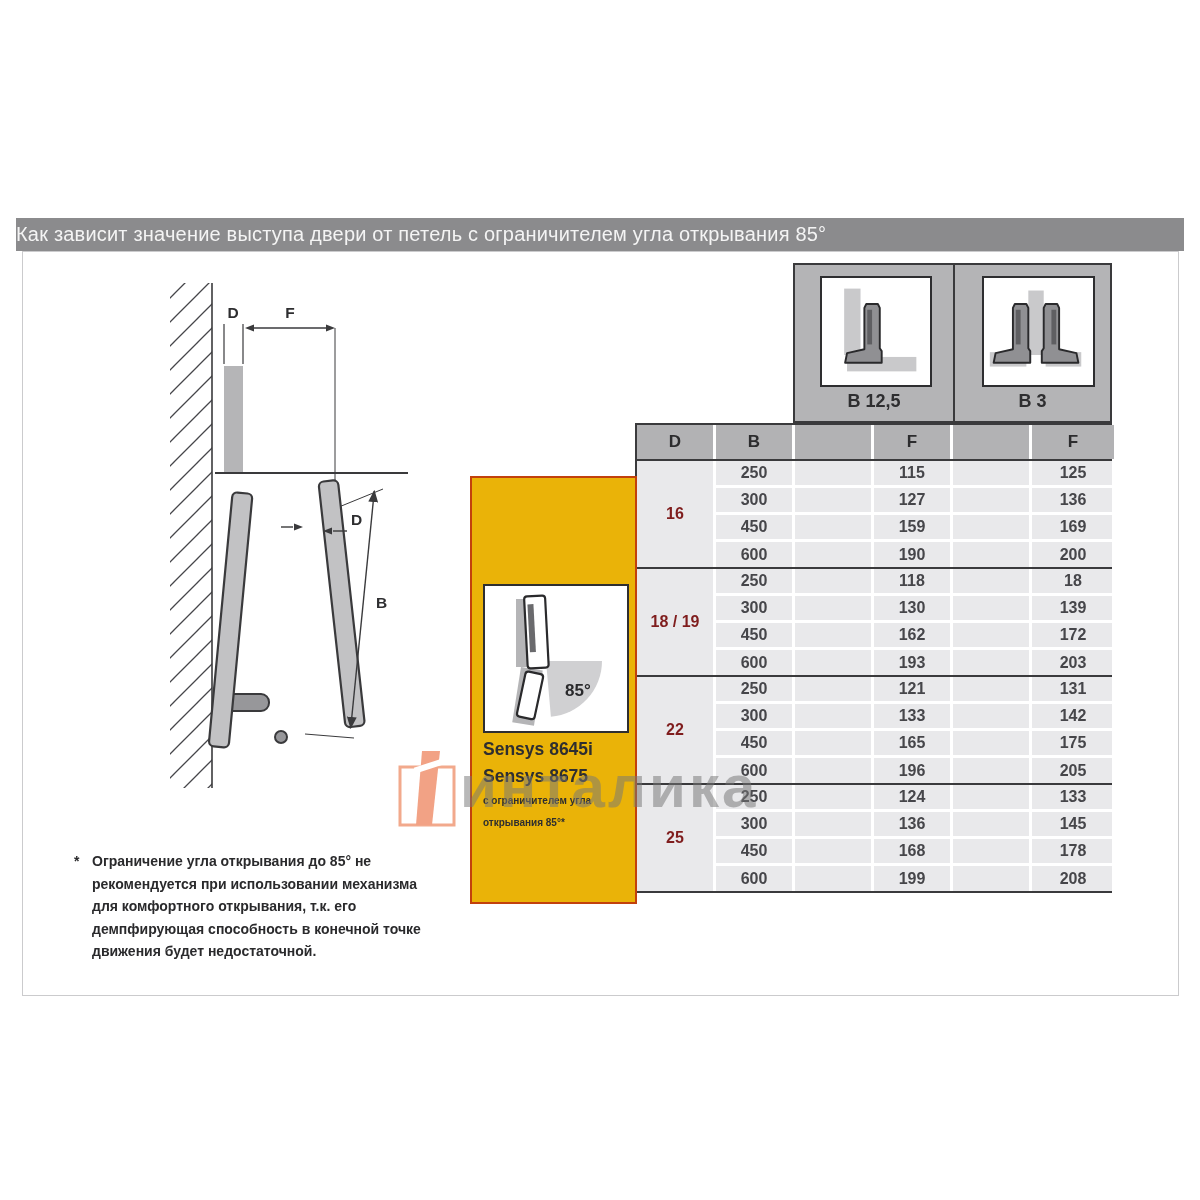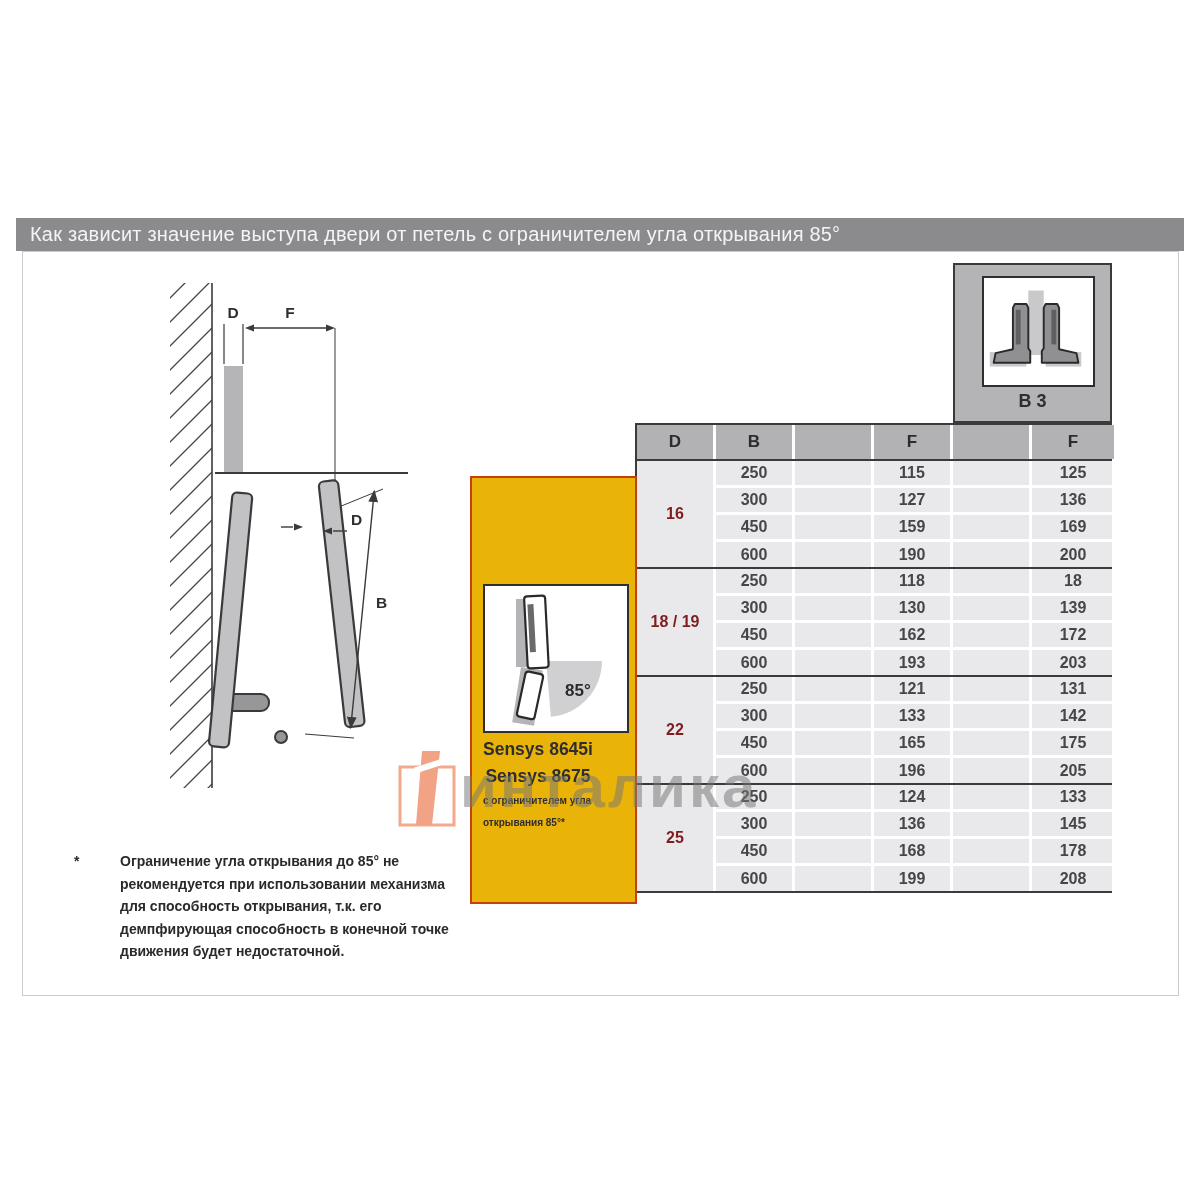"Как зависит значение выступа двери" .title-bar { padding-left: 14px -> none }
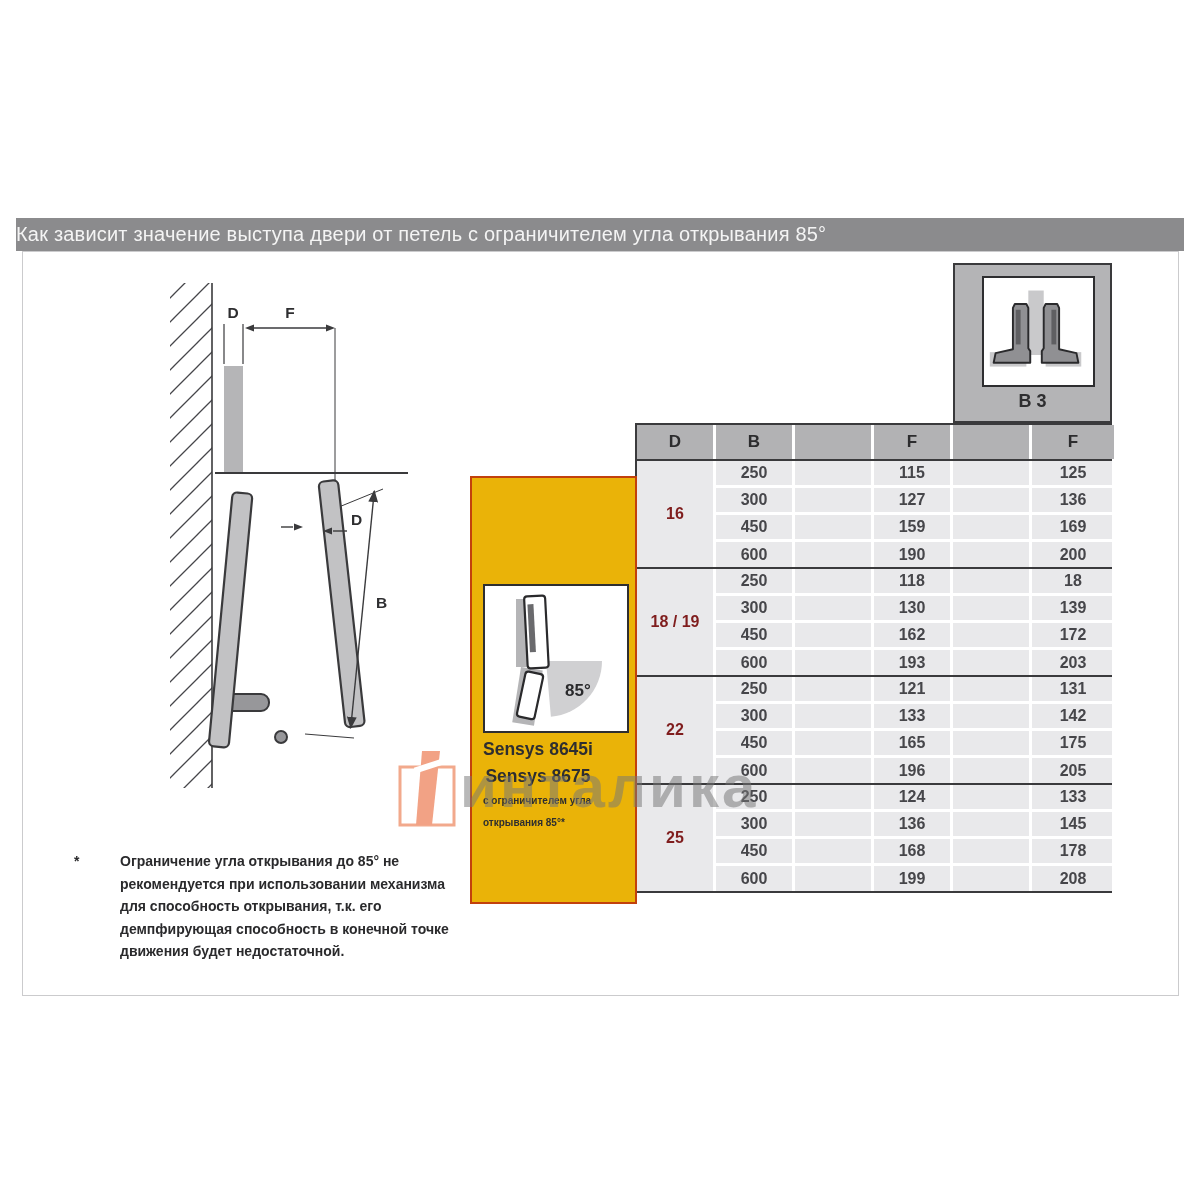"B 12,5" div.hbox { html: none -> <div> <div> <svg> <rect></rect> <rect></rect> <g> <path></path> <rect></rect> </g> </svg> </div> <div>B 12,5</div> </div> }
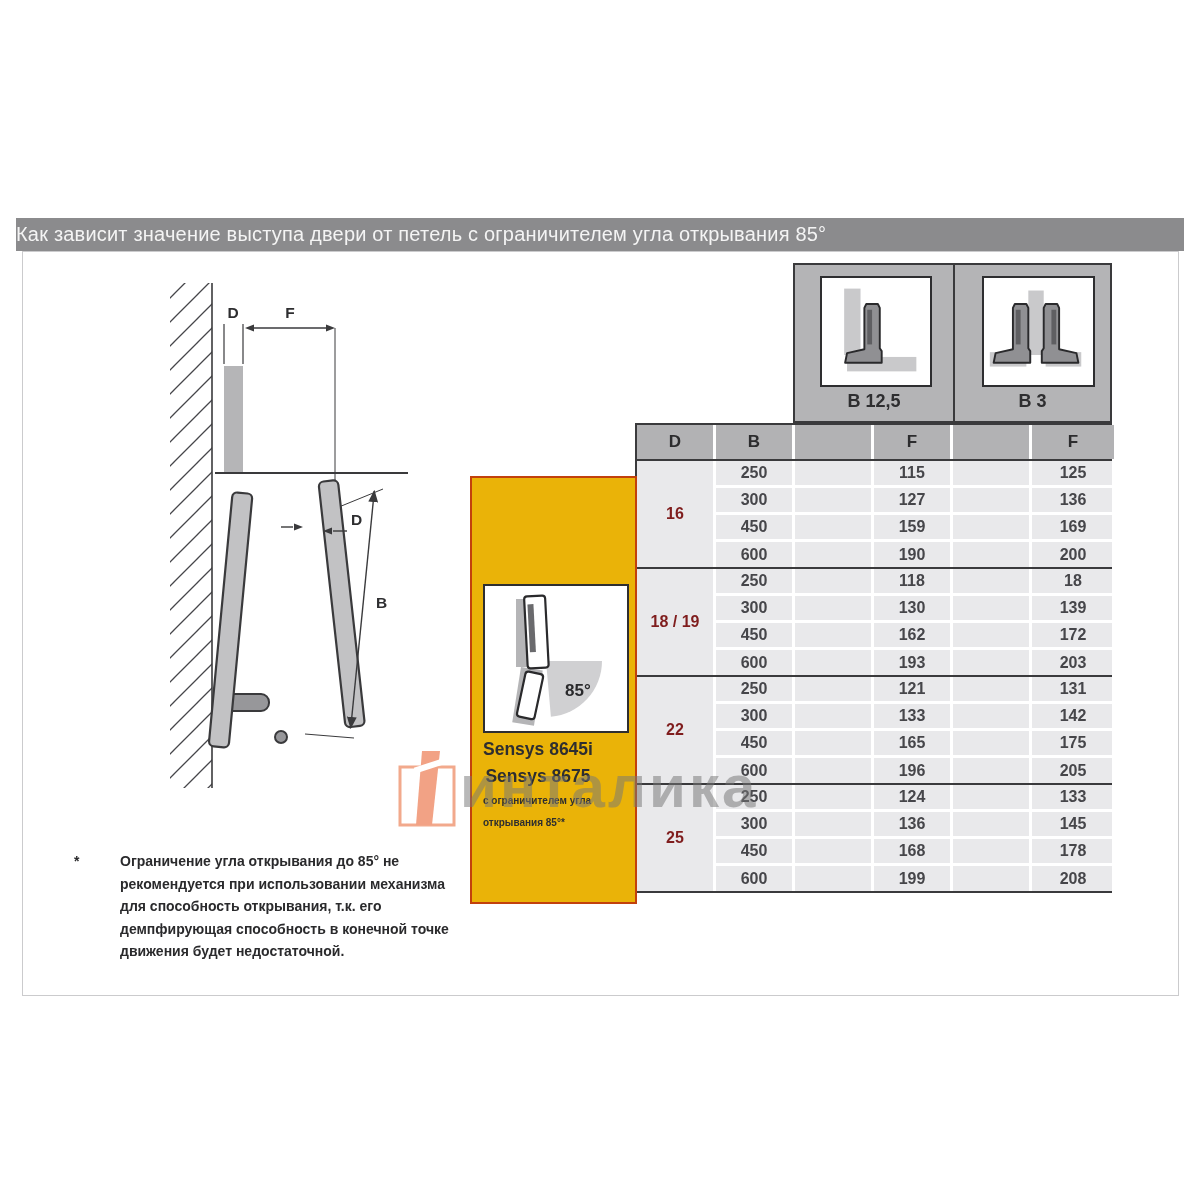"Sensys 8645i" .ppanel .cap .big { text-align: center -> none }
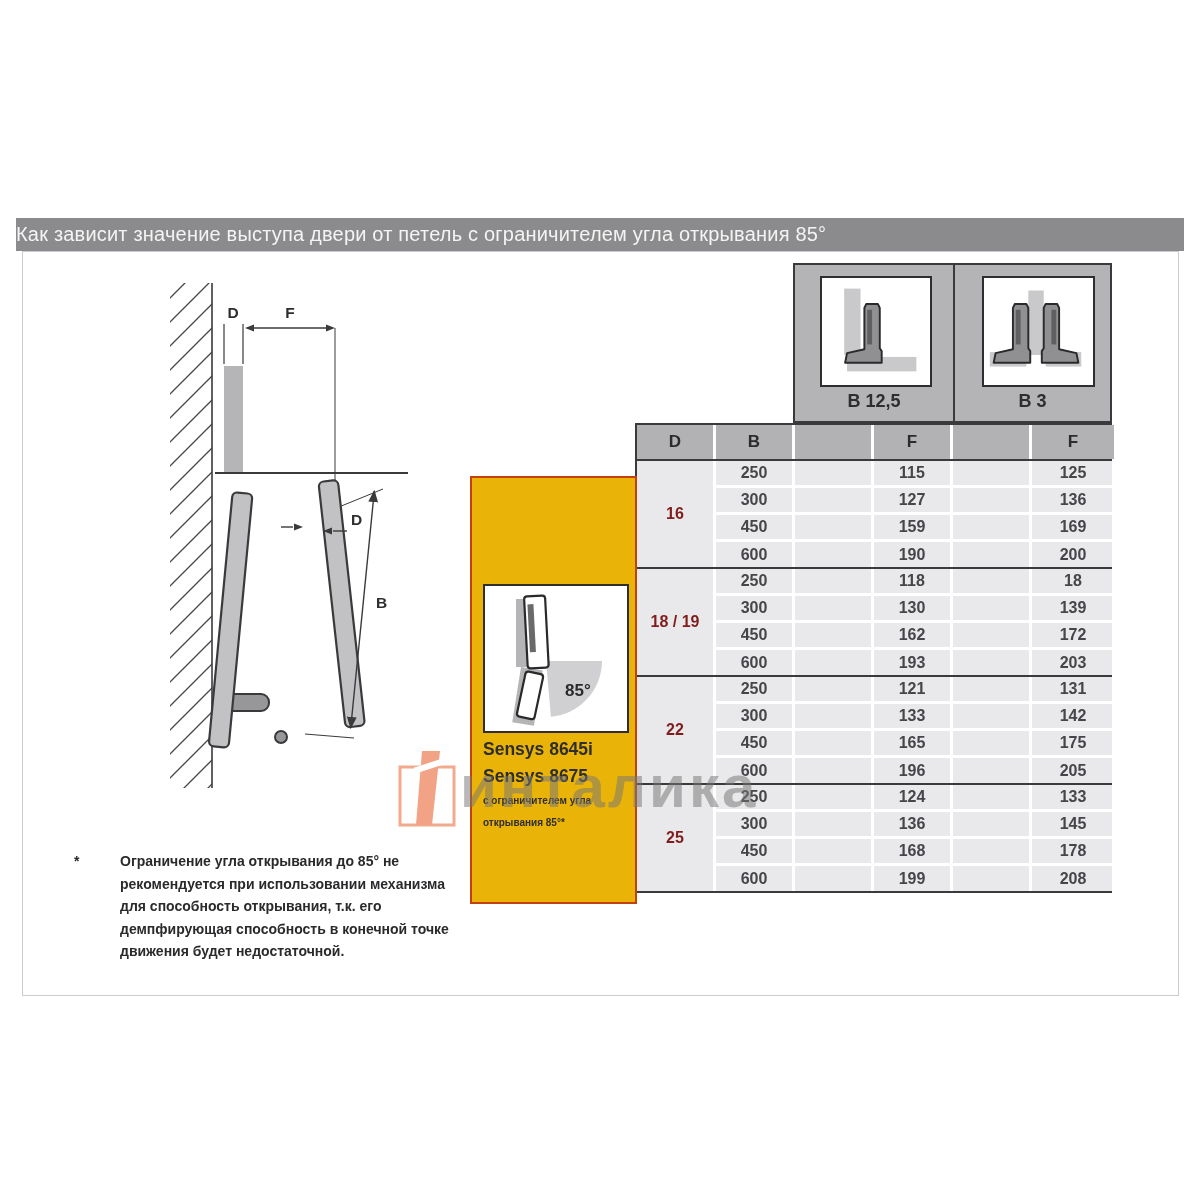"Ограничение угла открывания до 85°" .footnote .fl { margin-left: 28px -> none }
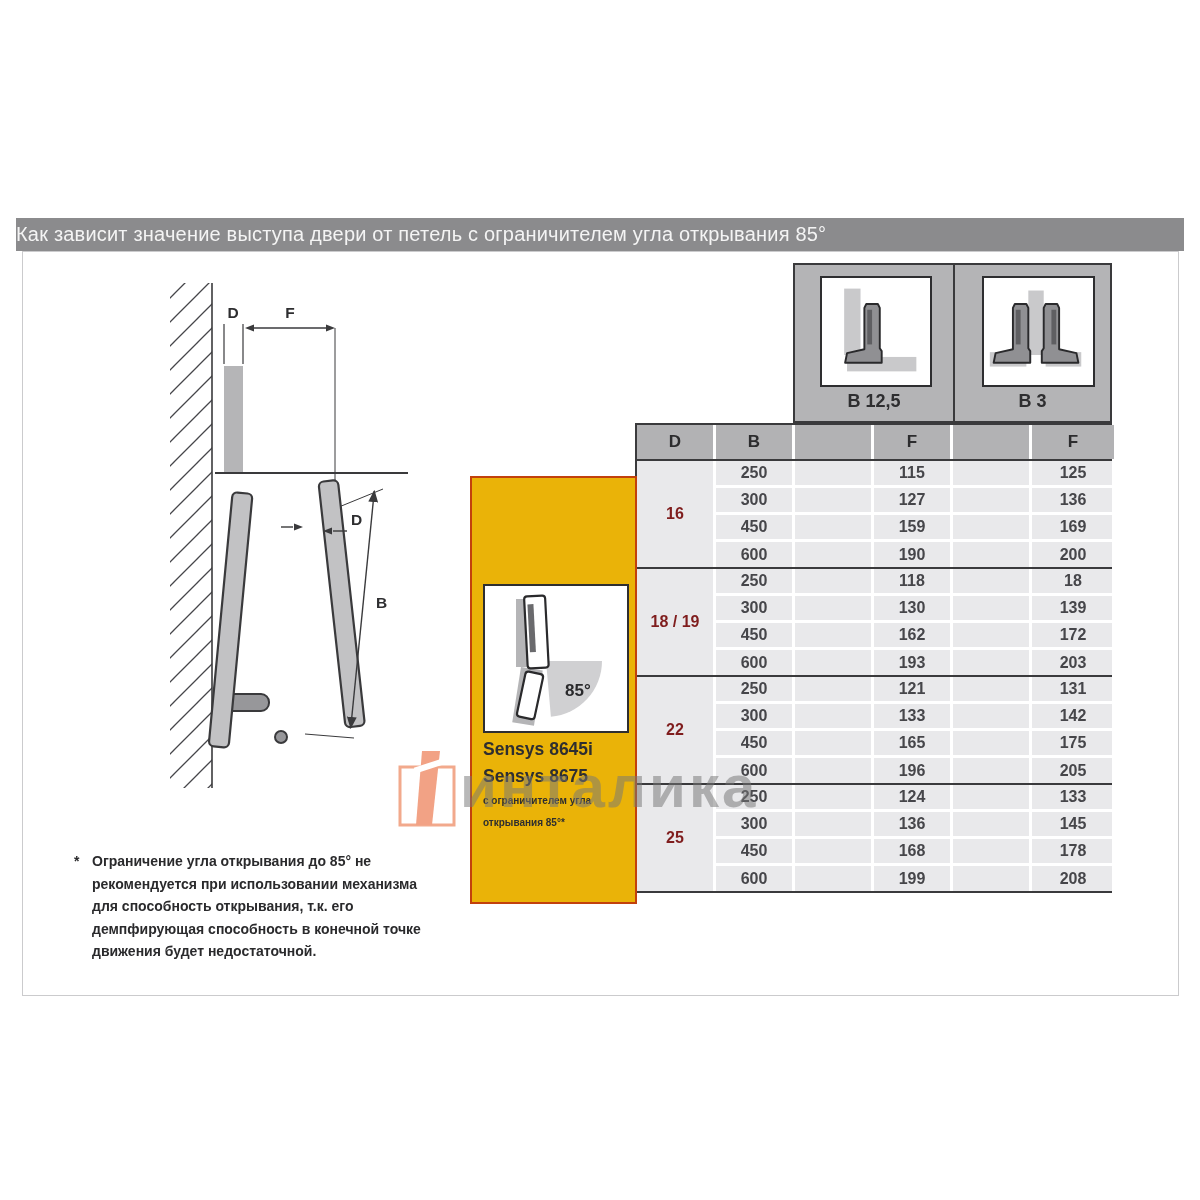"для способность открывания, т.к. его" span.fl { text: способность -> комфортного }
